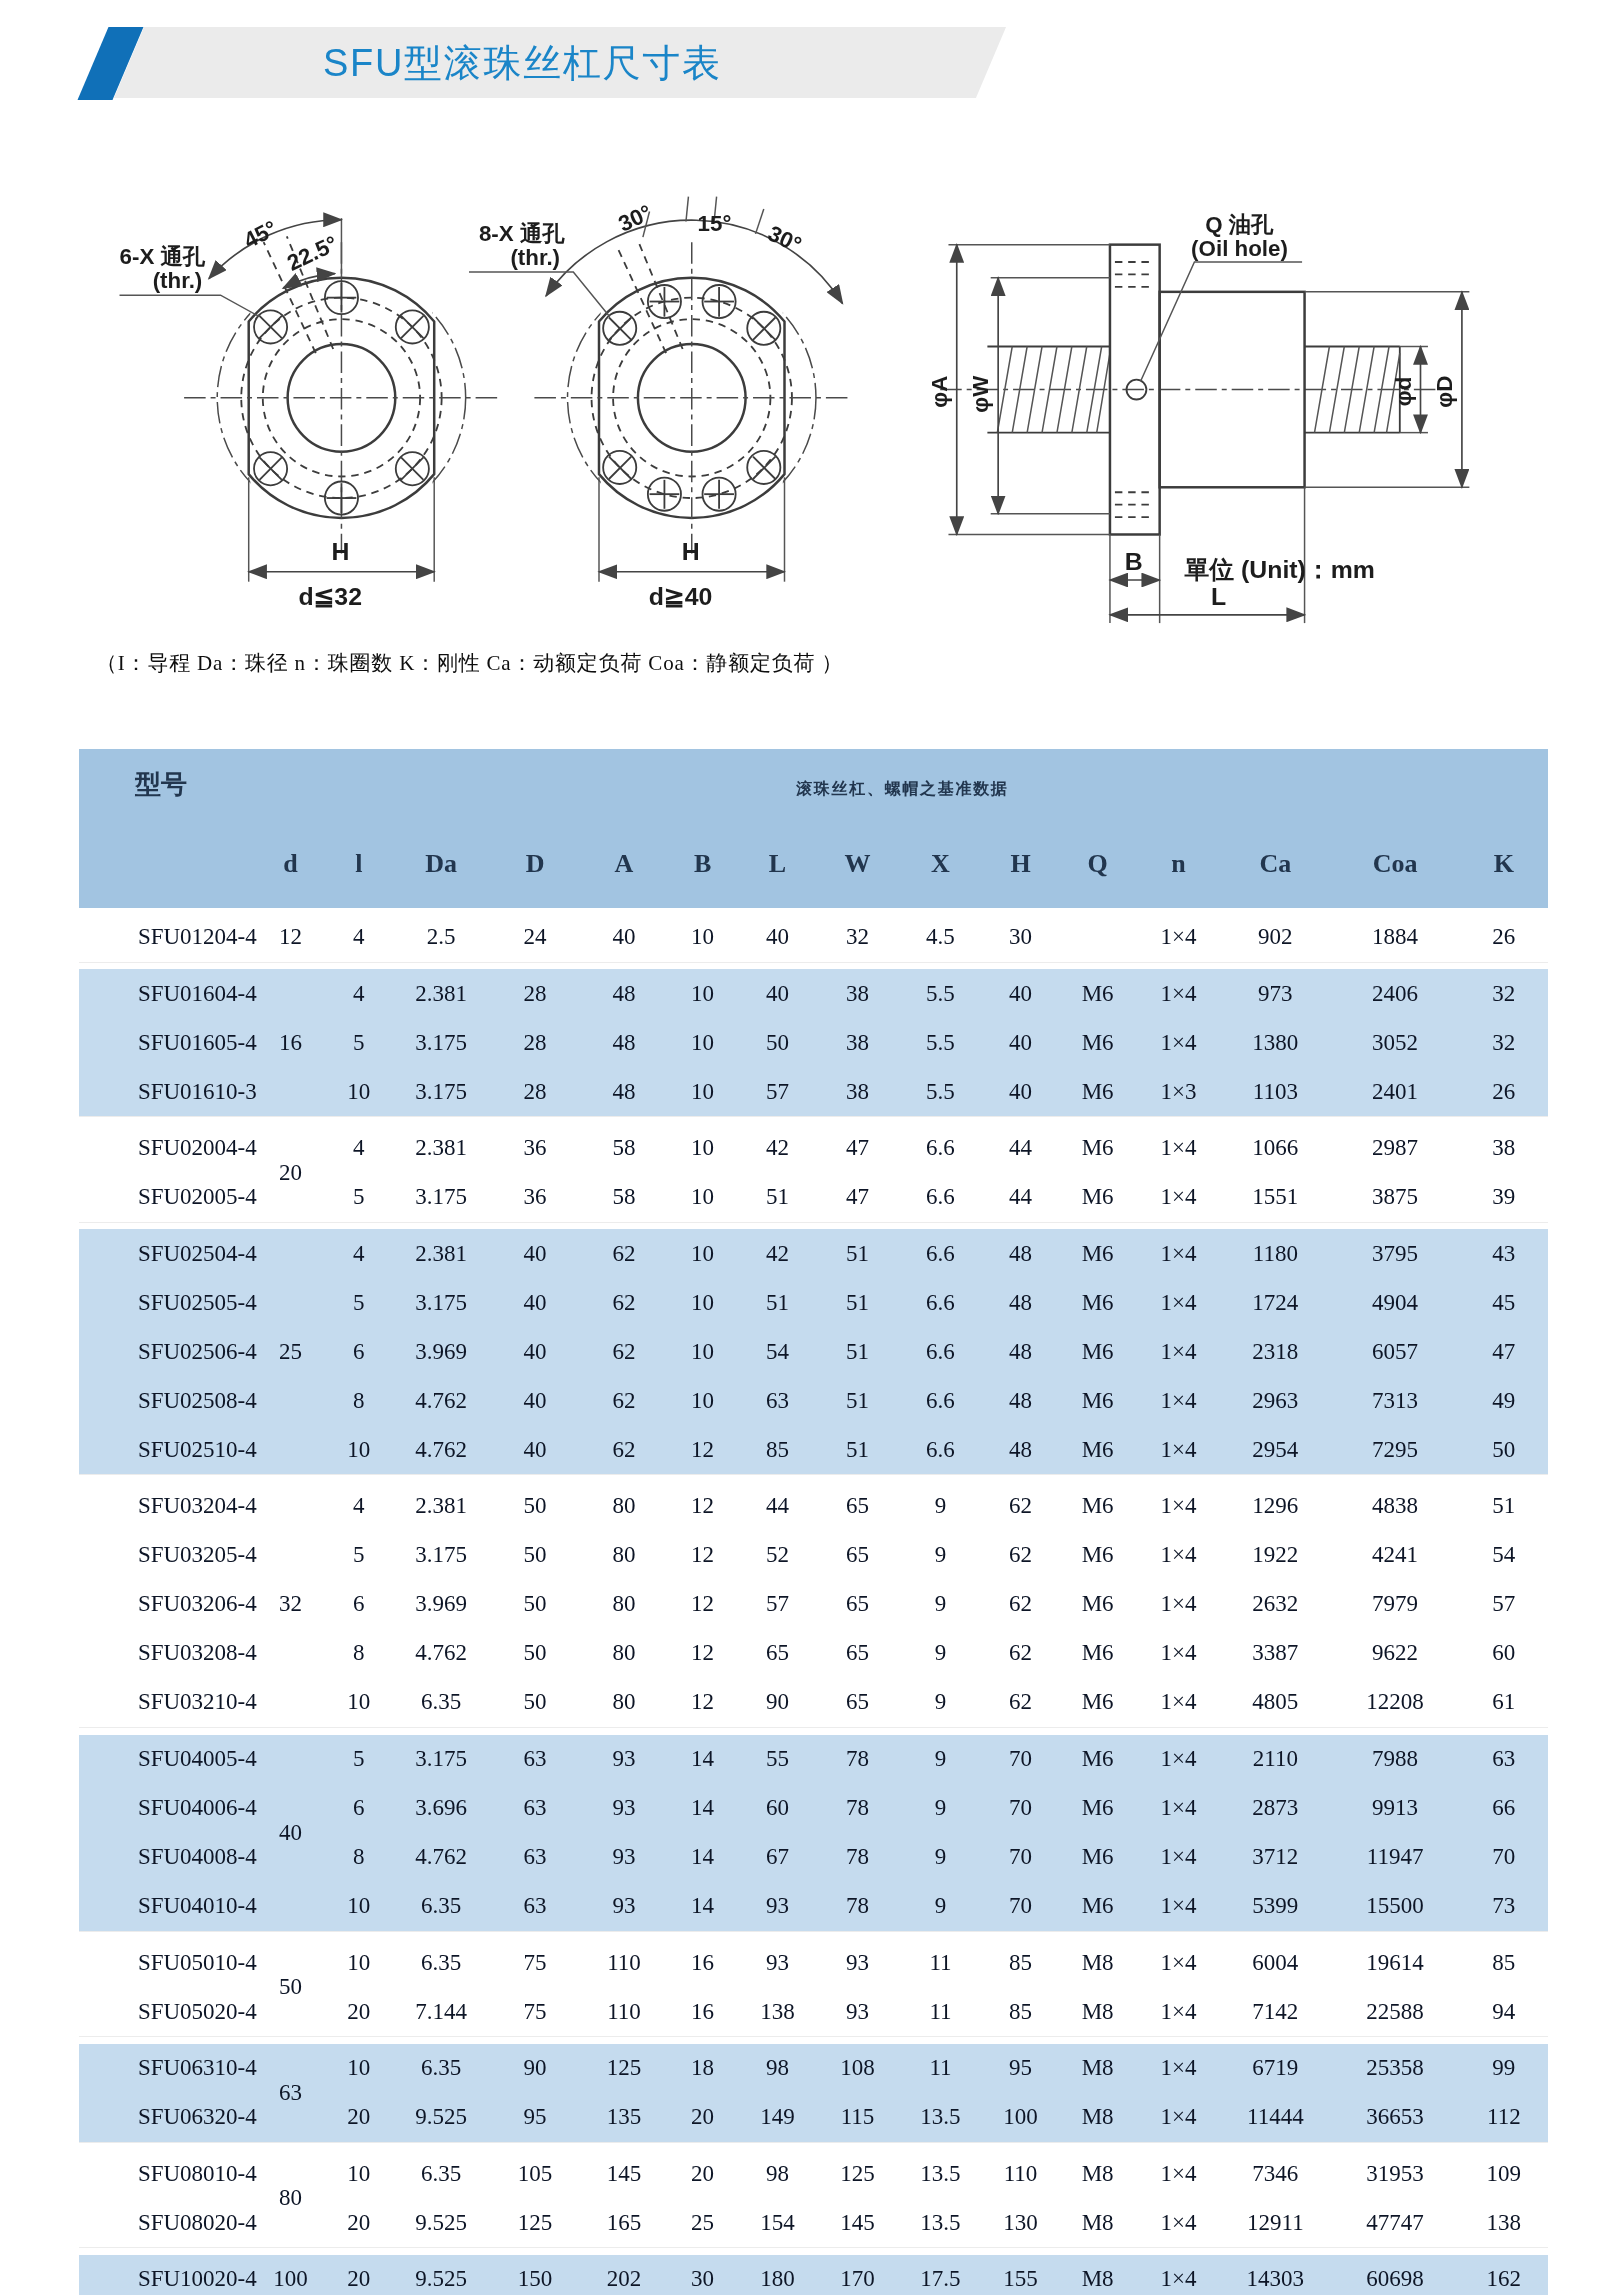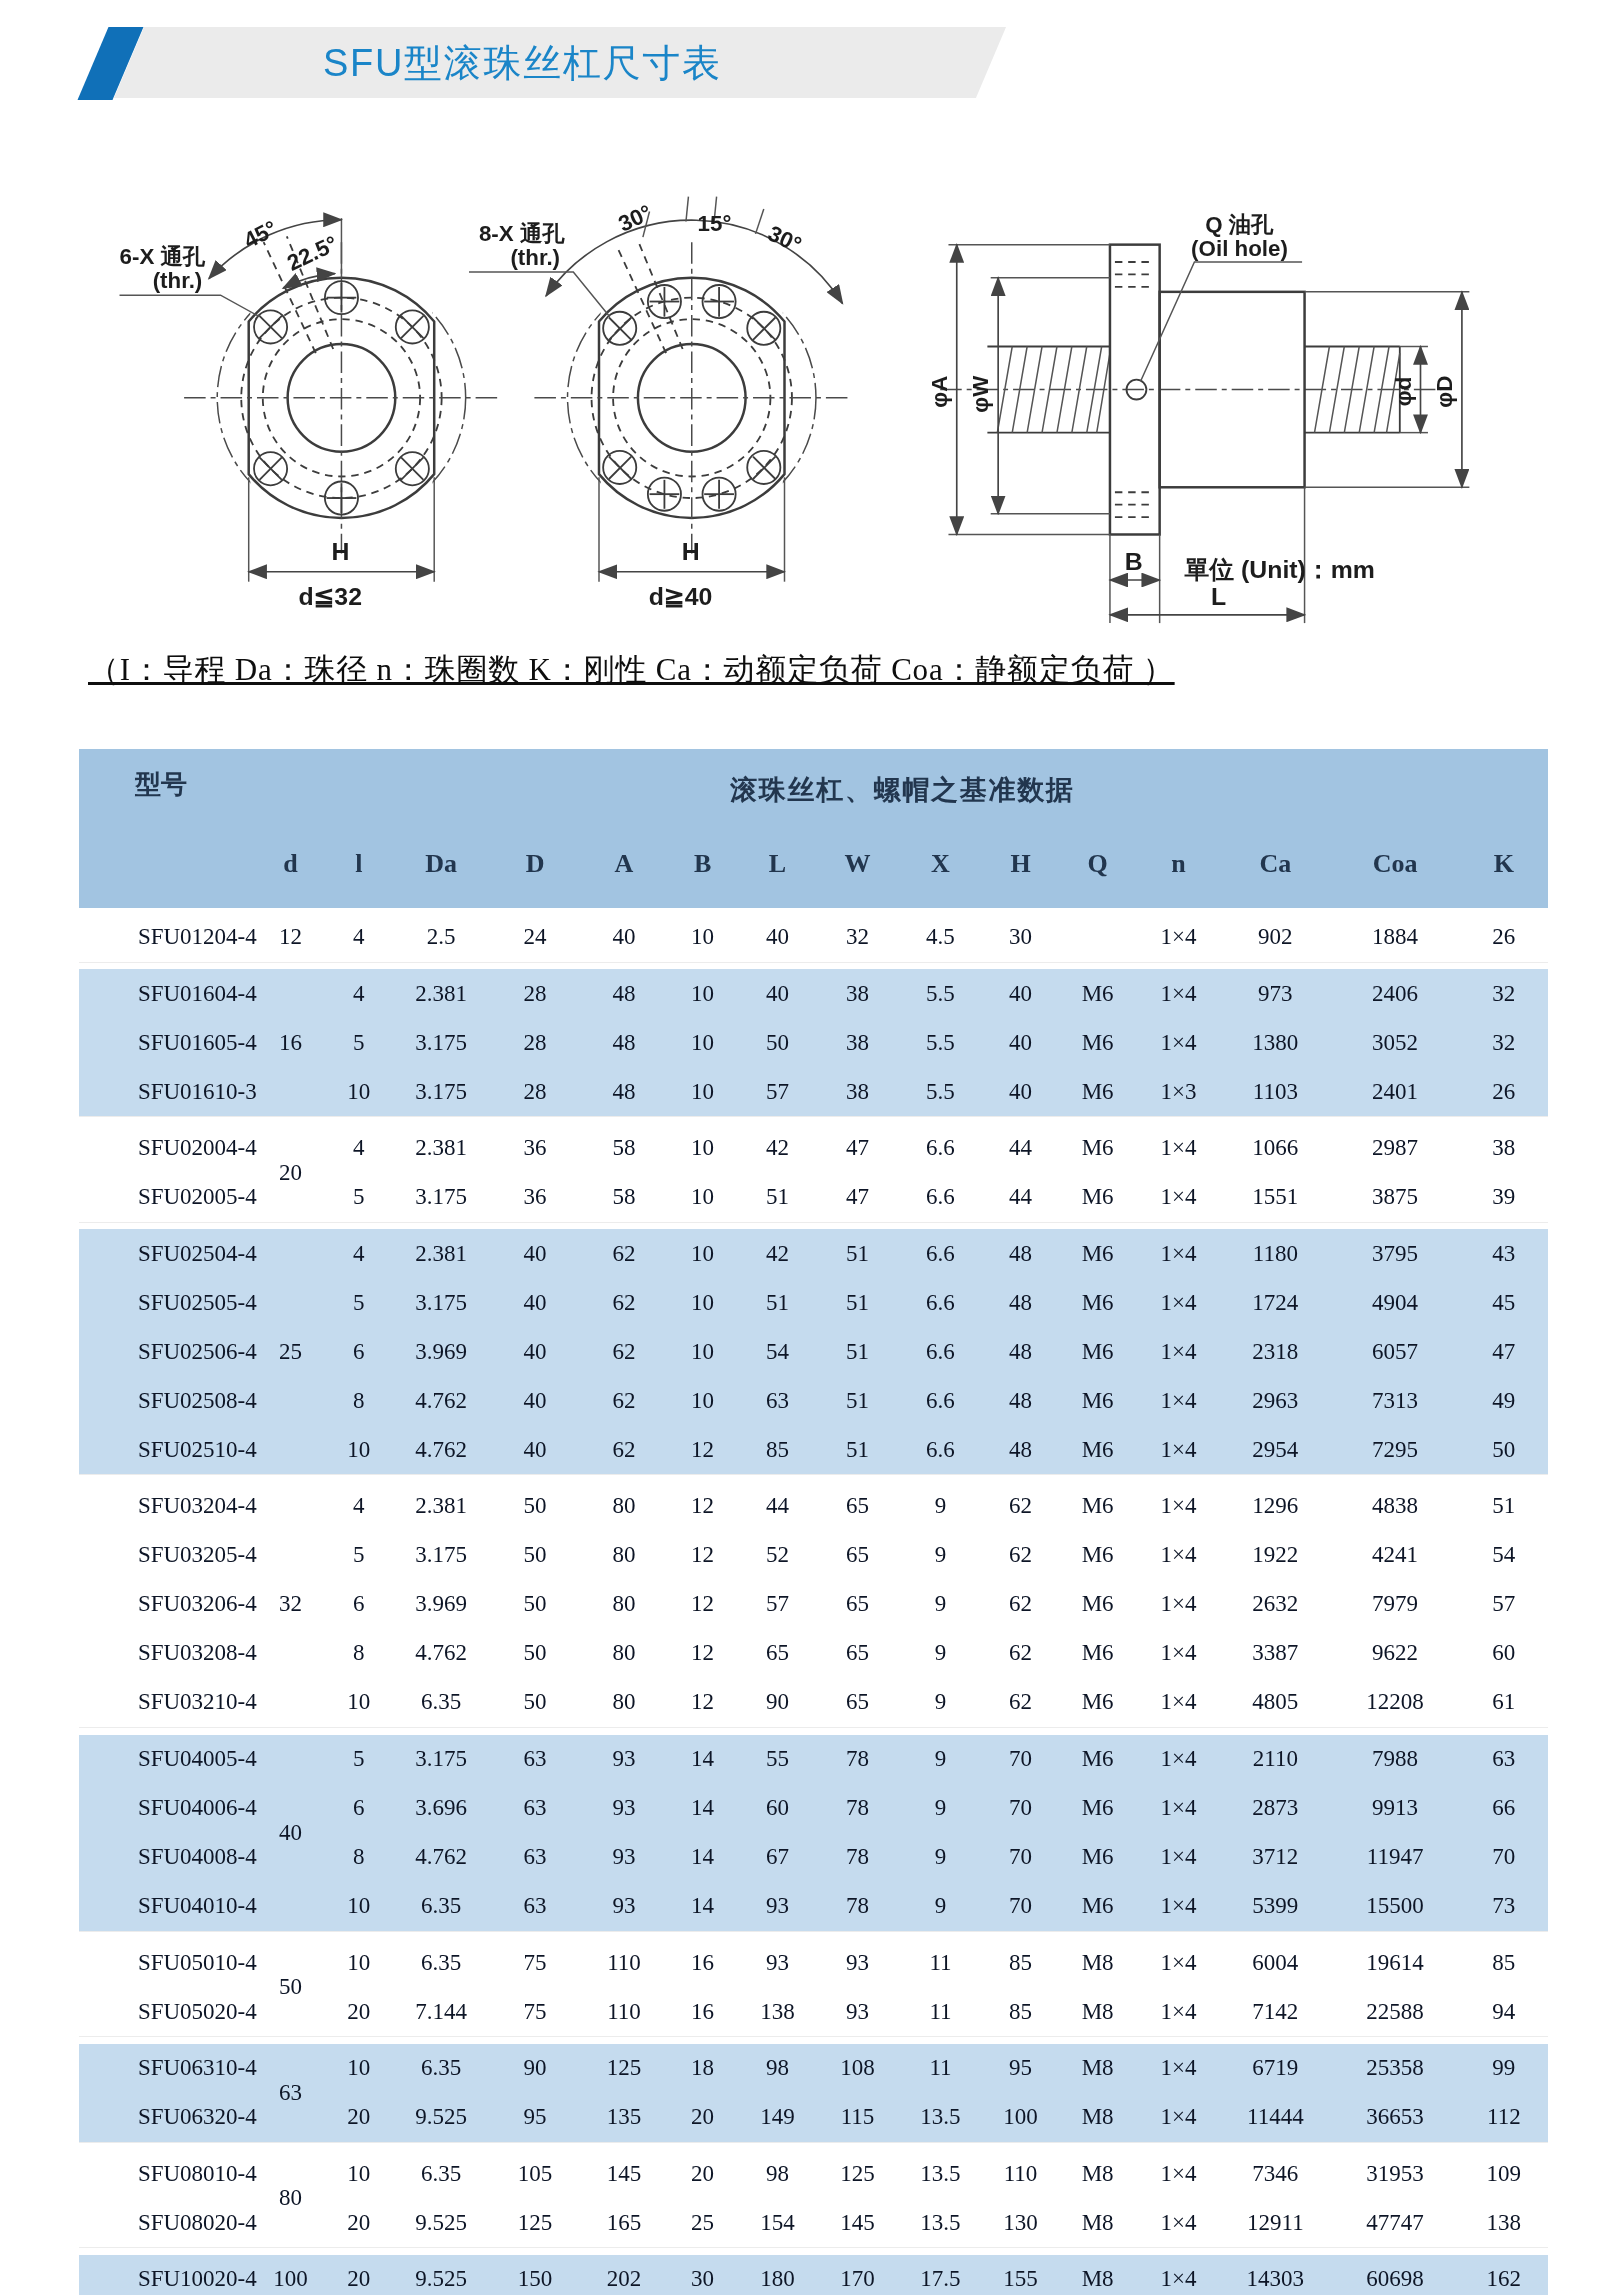"（I：导程 Da：珠径 n：珠圈数 K：刚性 Ca：动额定负荷" .legend { font-size: 31px -> 21px; left: 88px -> 96px; text-decoration: underline -> none }
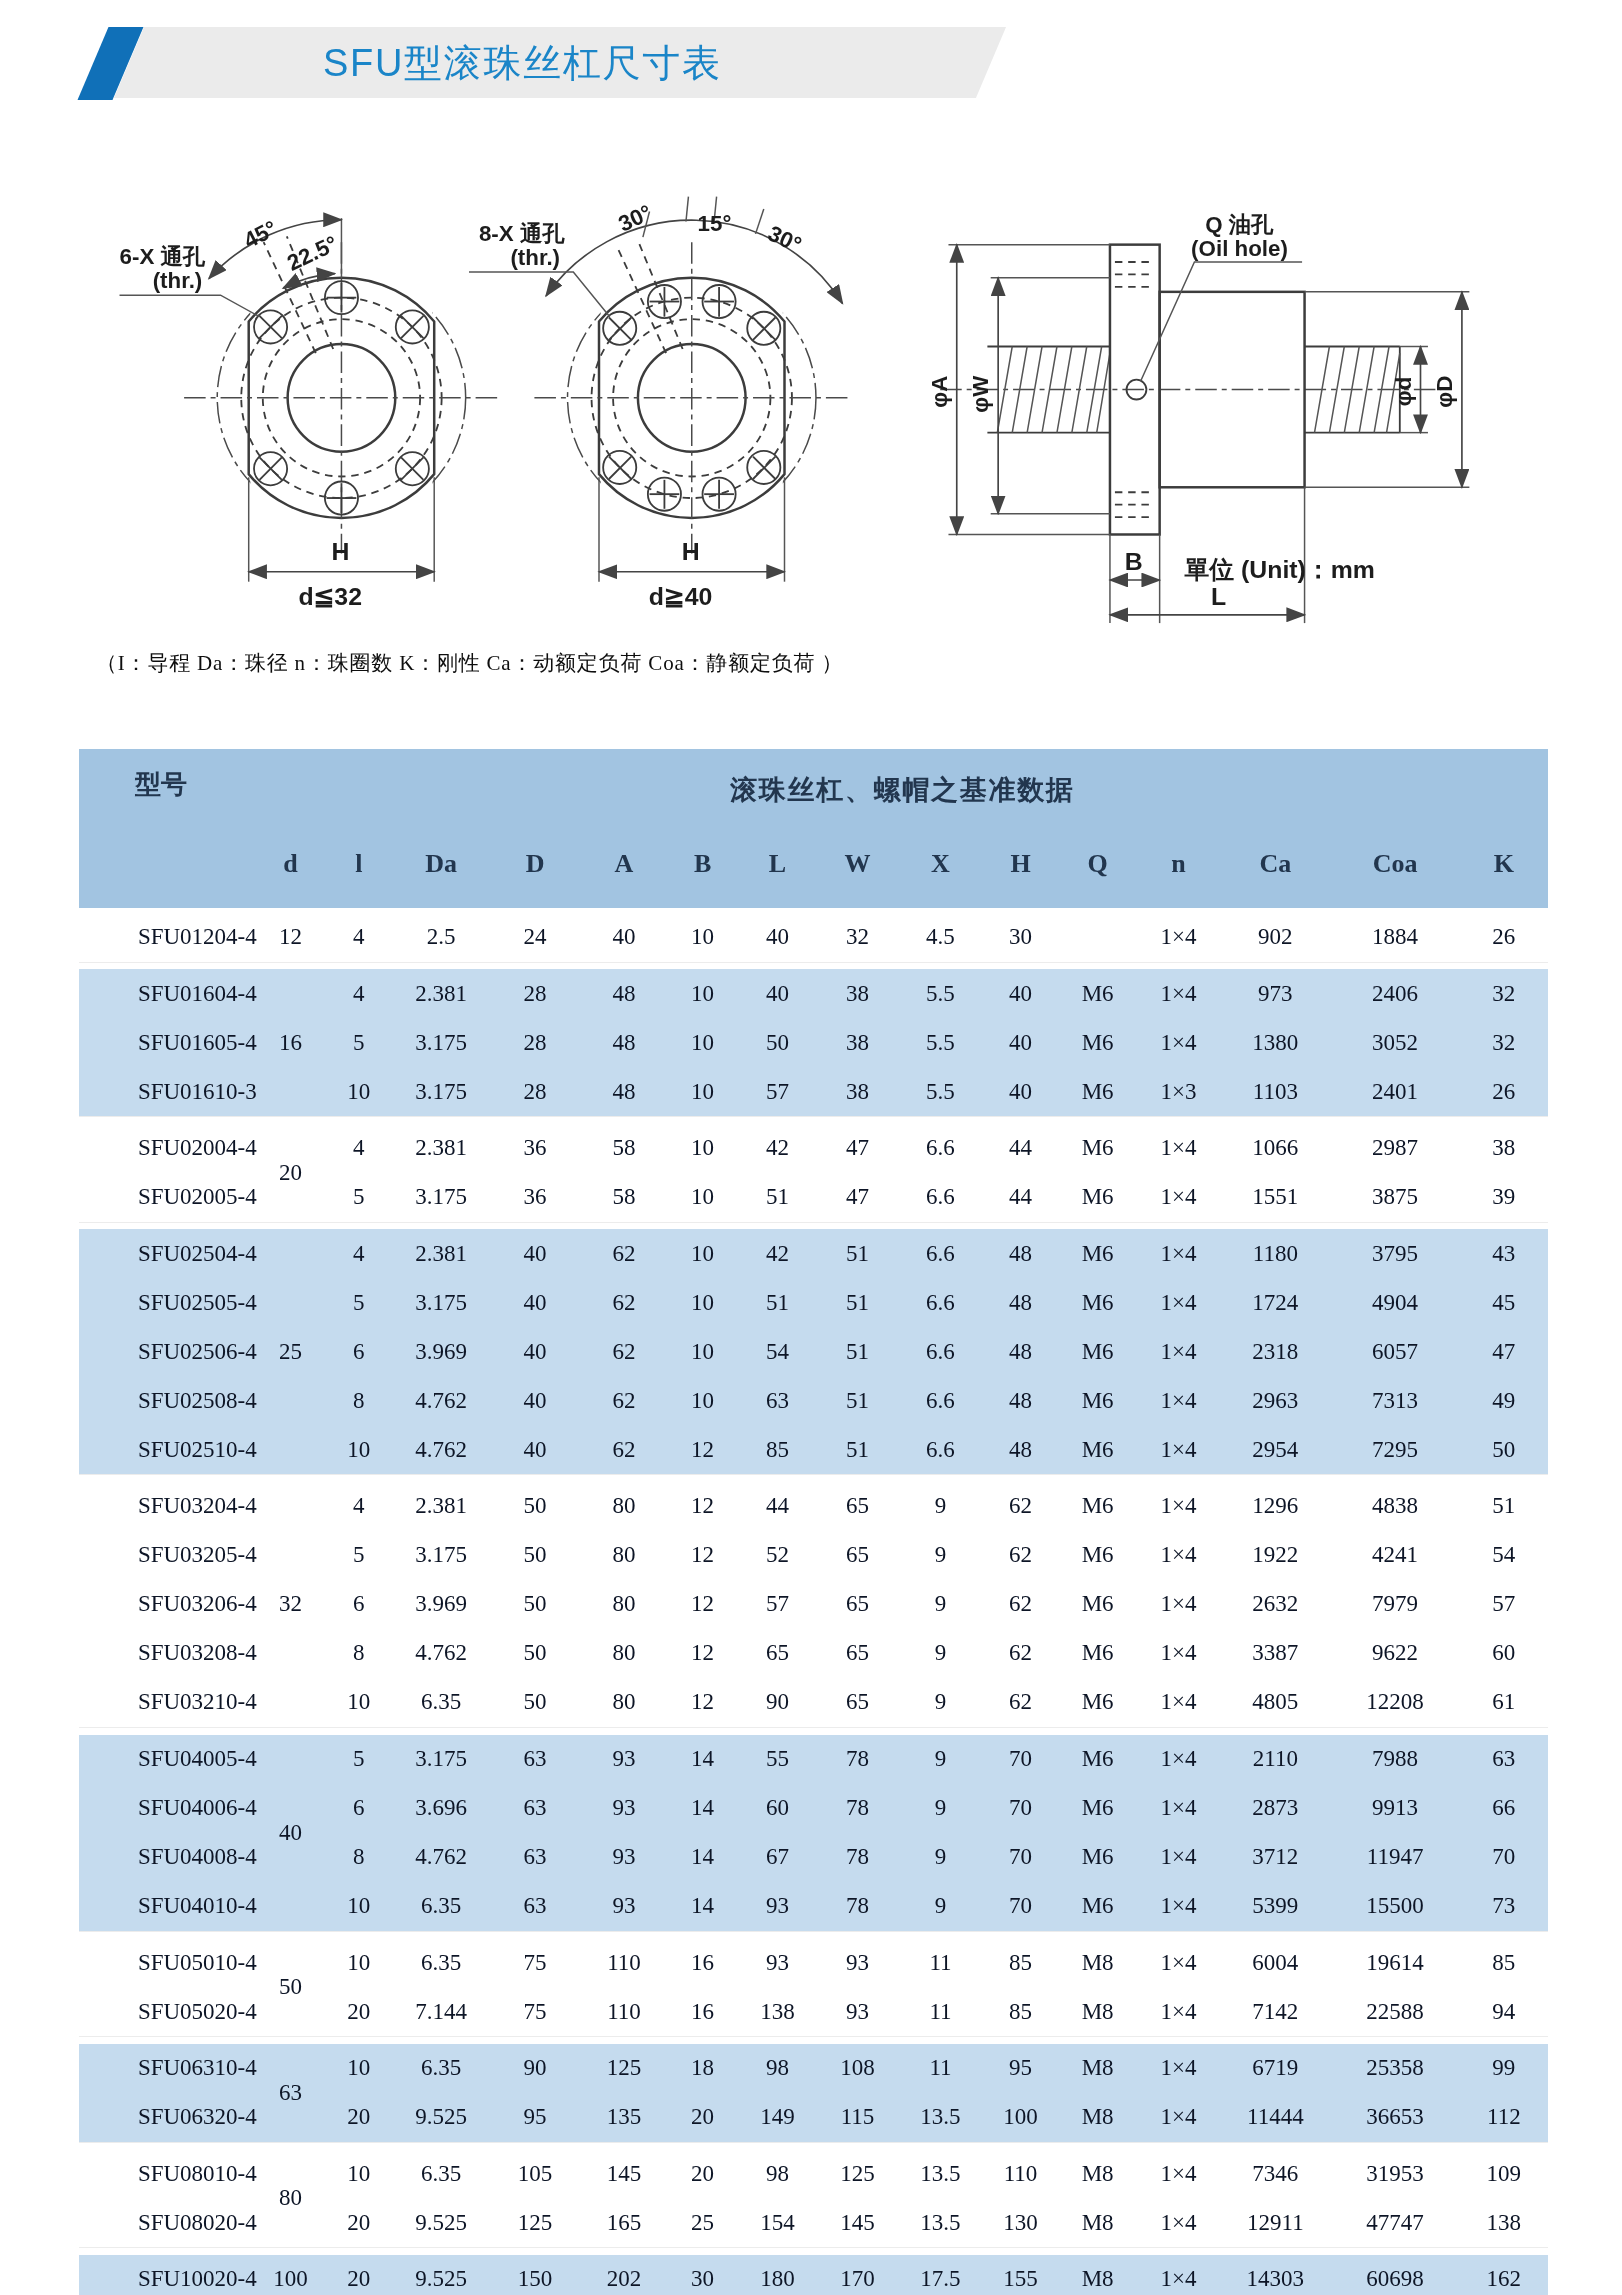"滚珠丝杠、螺帽之基准数据" th.group-h { font-size: 27px -> 16px }
